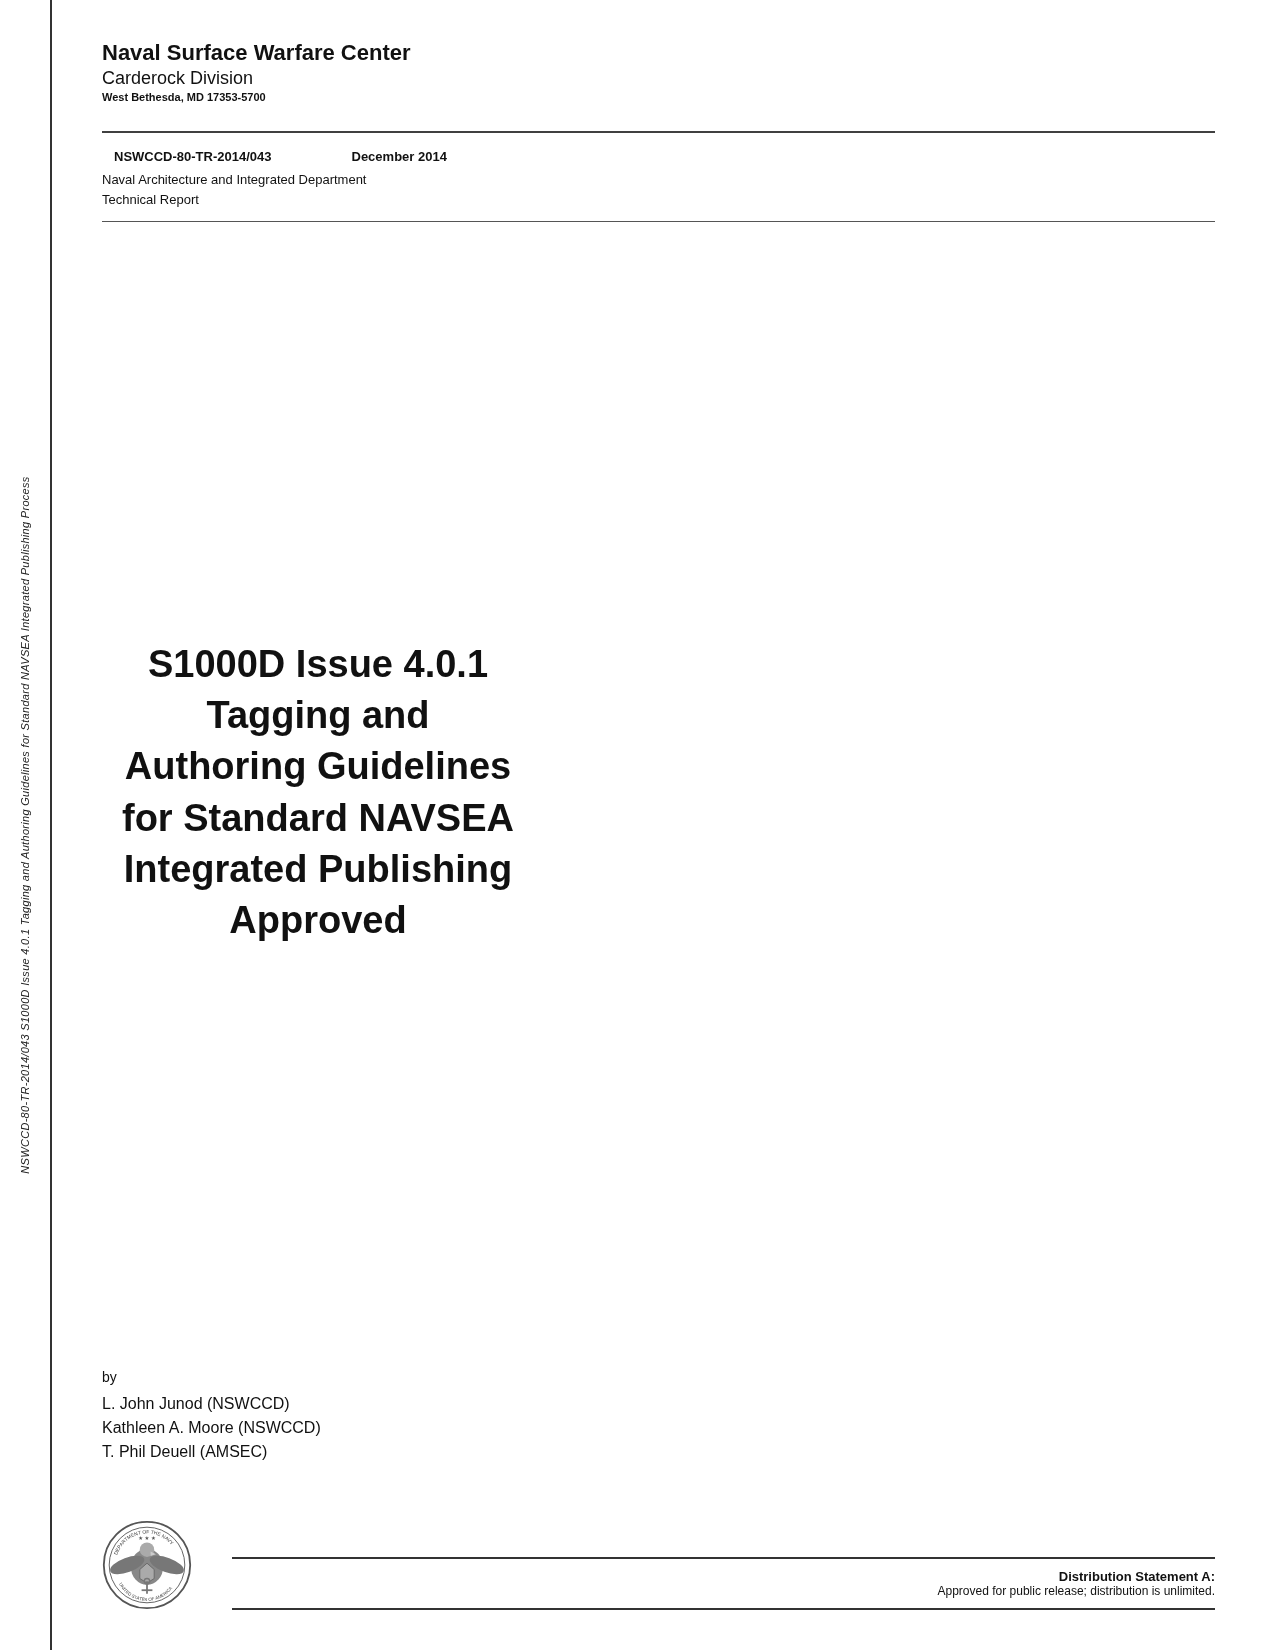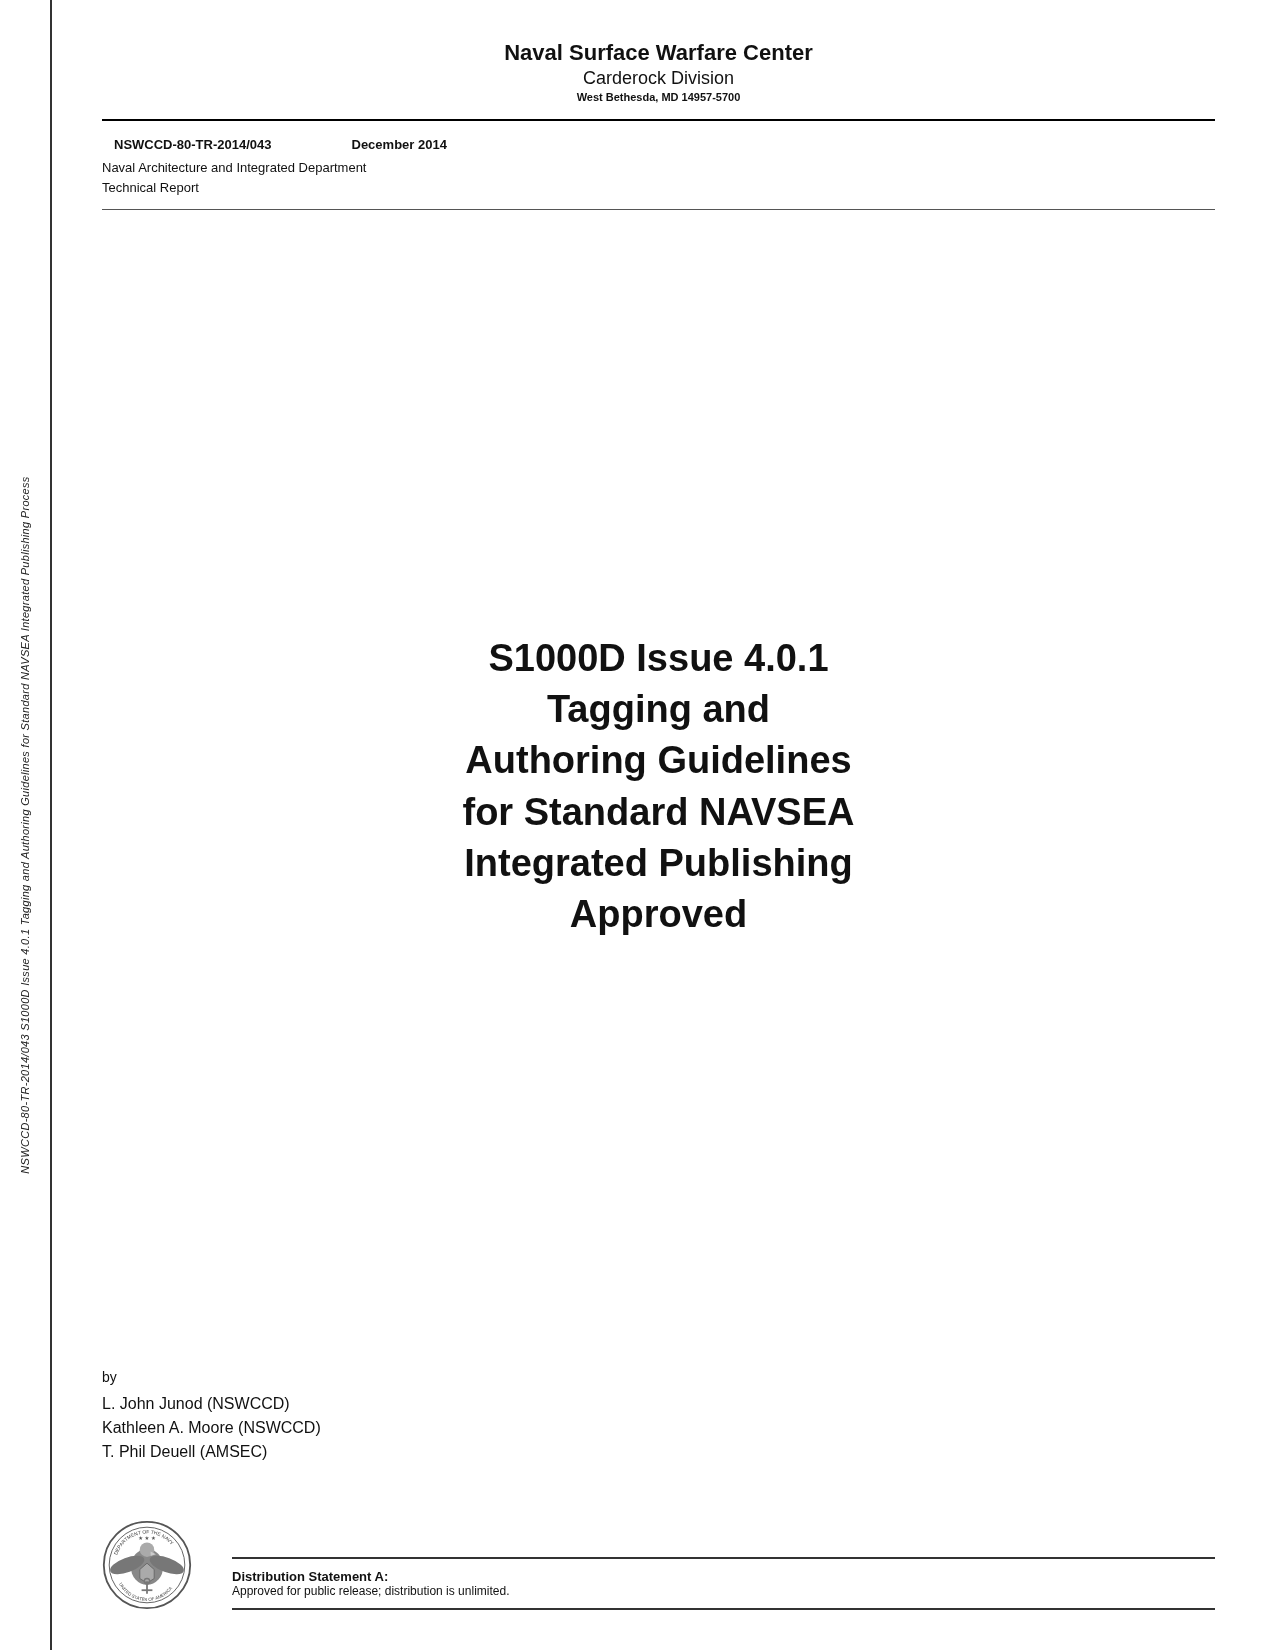"Naval Surface Warfare Center" .header-section { border-bottom: 2px solid #000000 -> 2px solid #404040; padding-bottom: 16px -> 28px; text-align: center -> none }
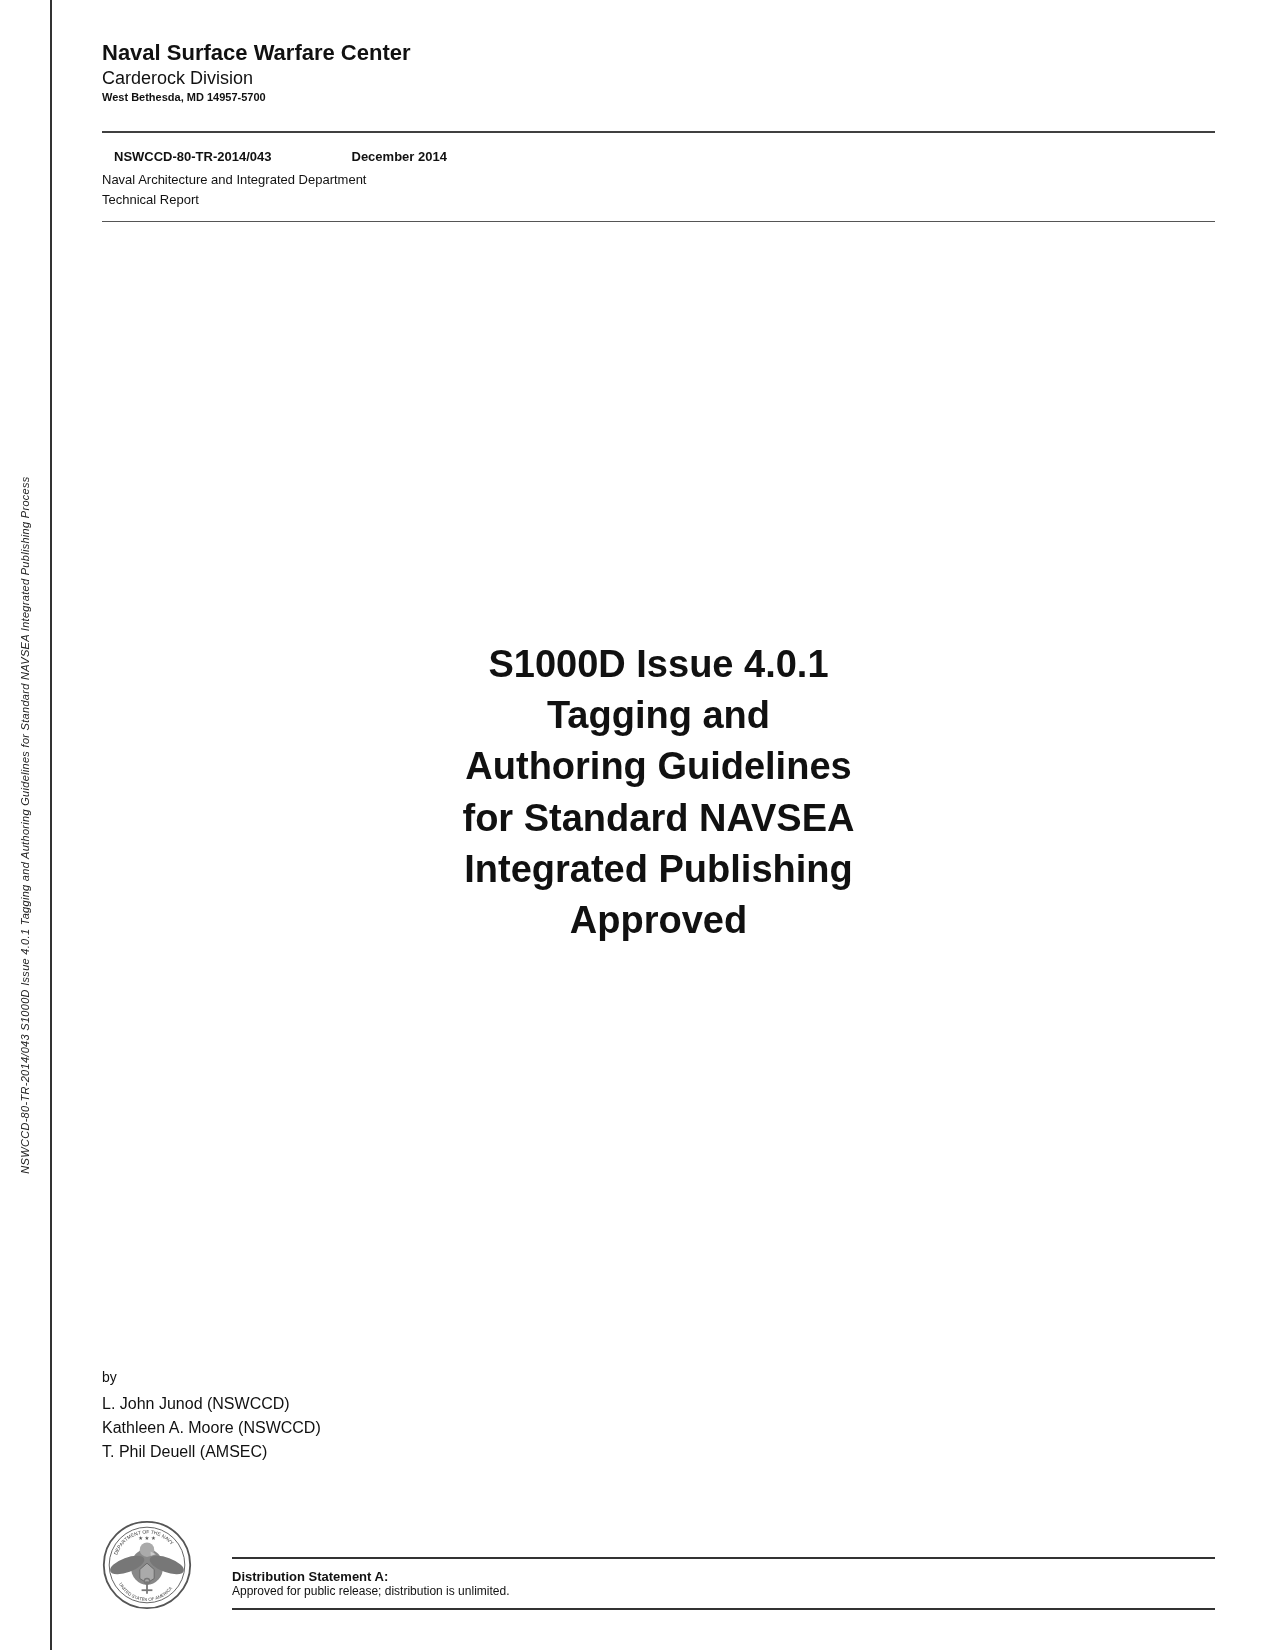"West Bethesda, MD 14957-5700" div.address { text: 14957-5700 -> 17353-5700 }
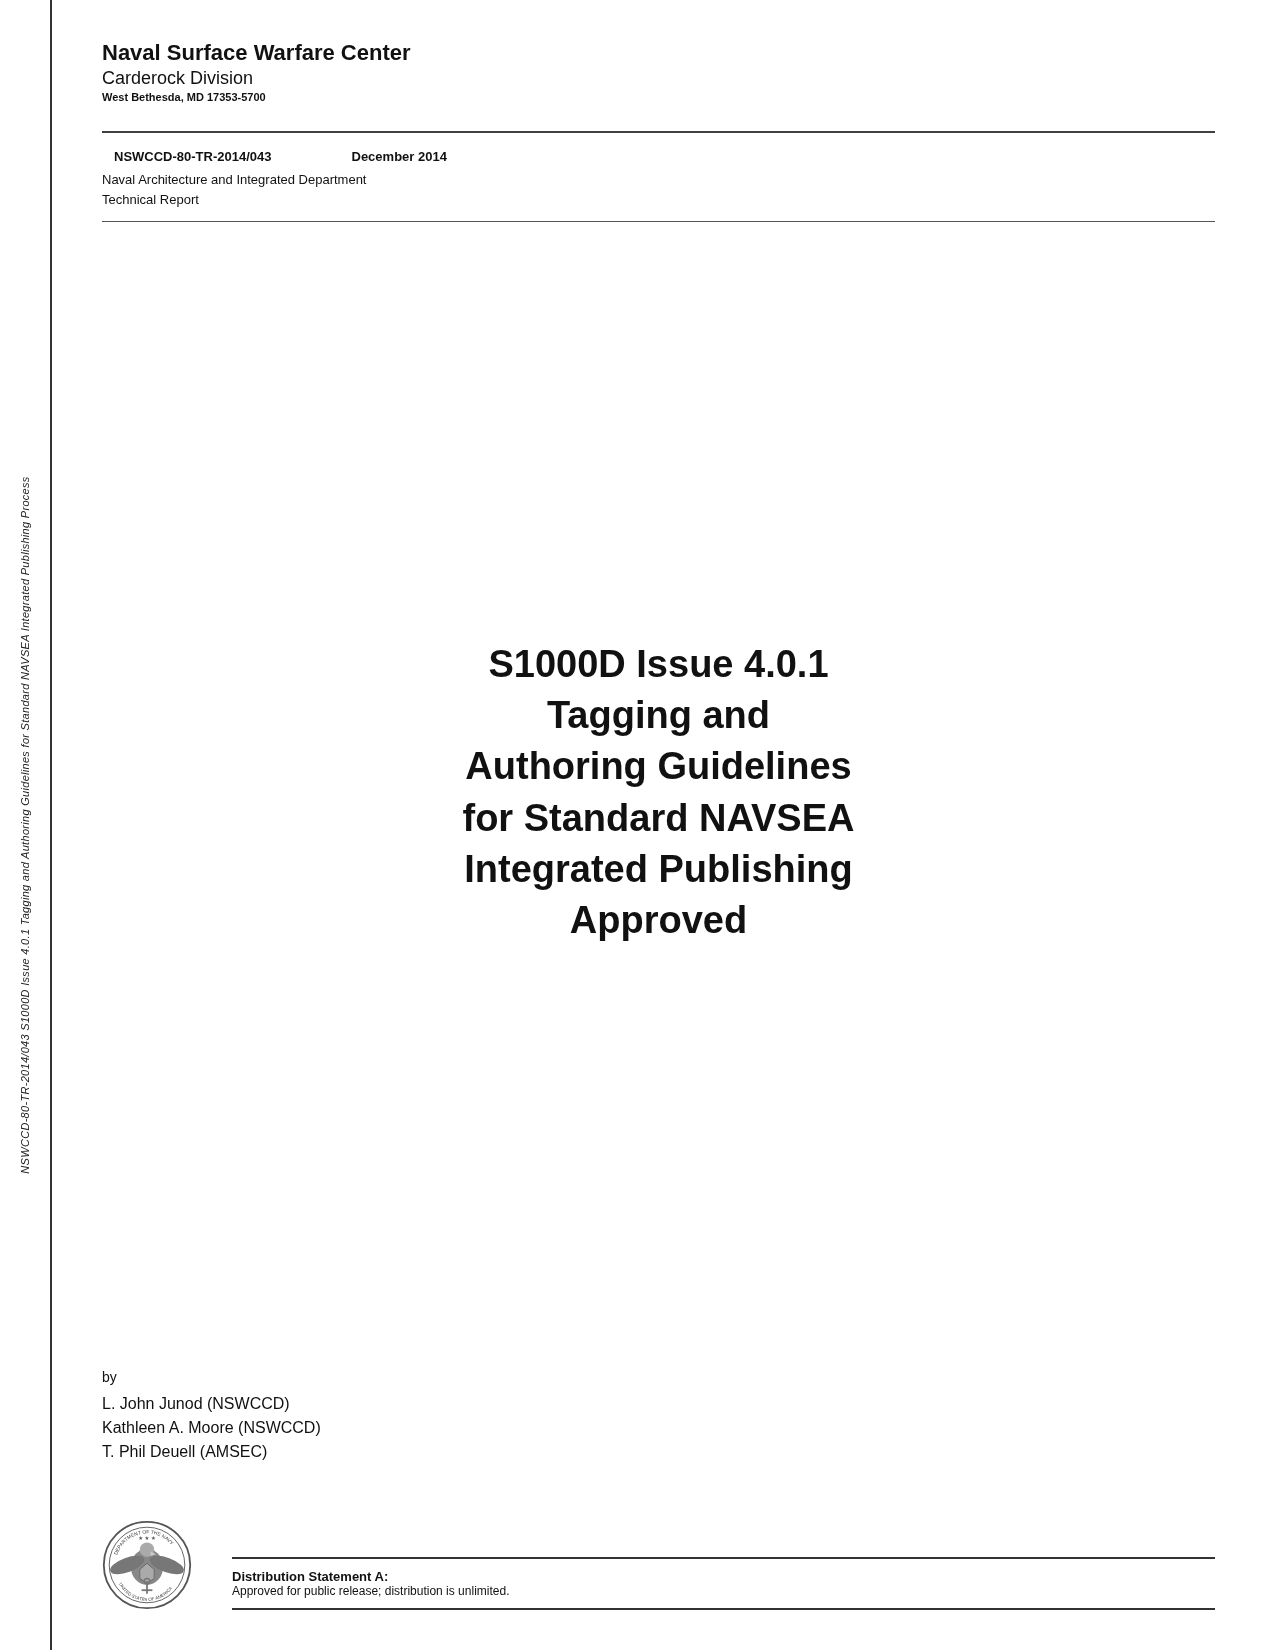"S1000D Issue 4.0.1" .title-section { justify-content: center -> none }
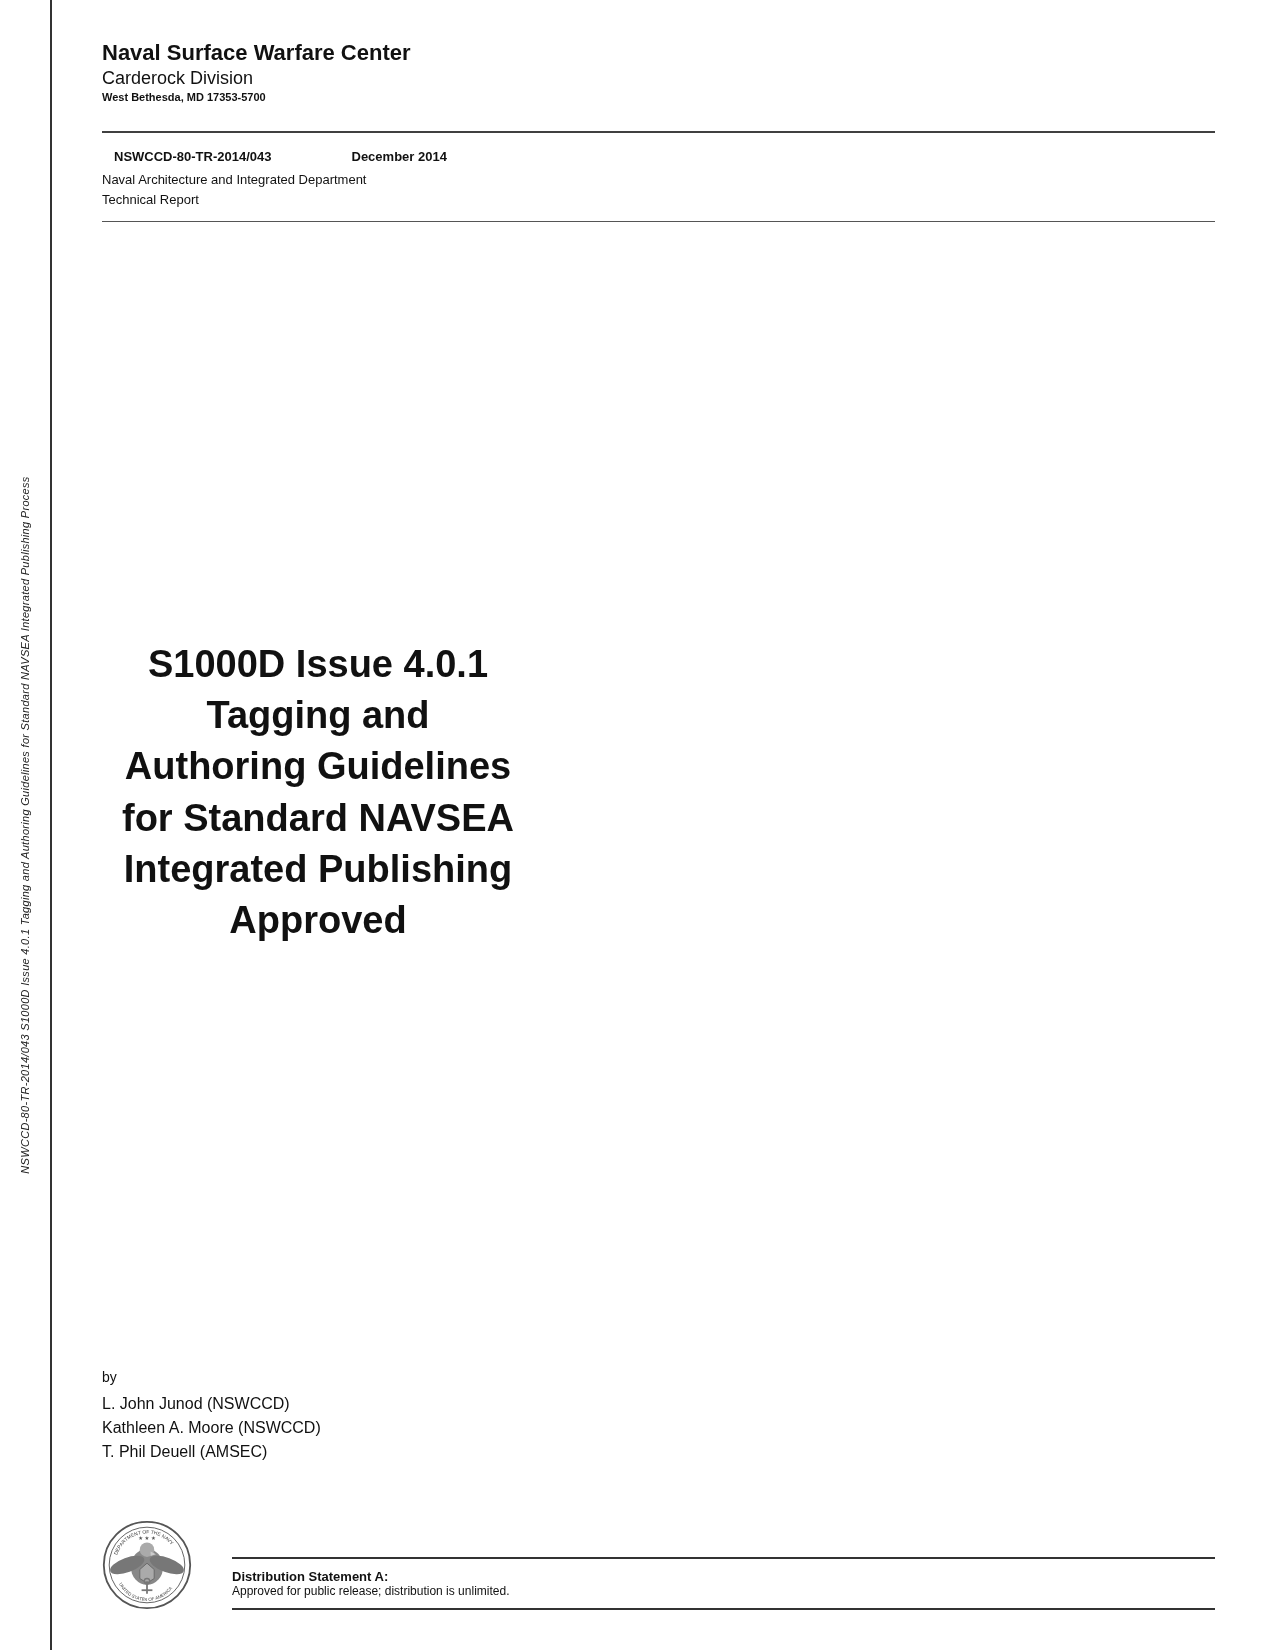"Distribution Statement A:" .distribution-box { text-align: left -> right }
